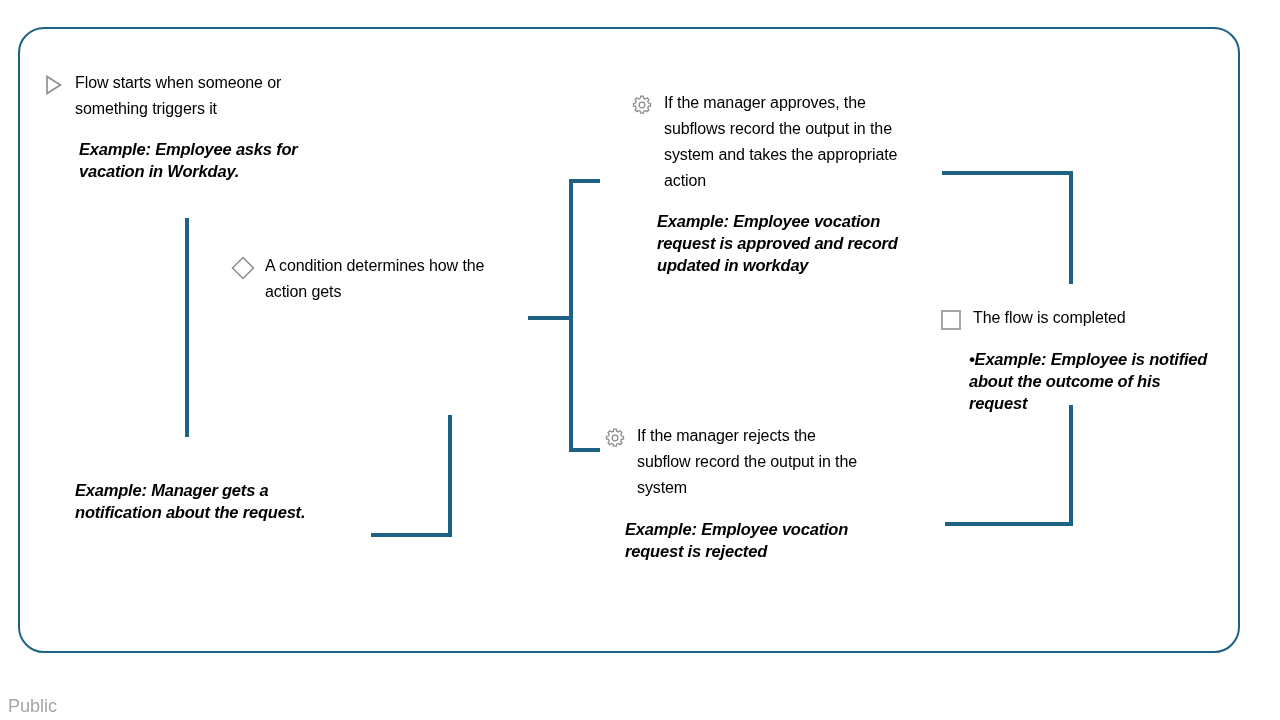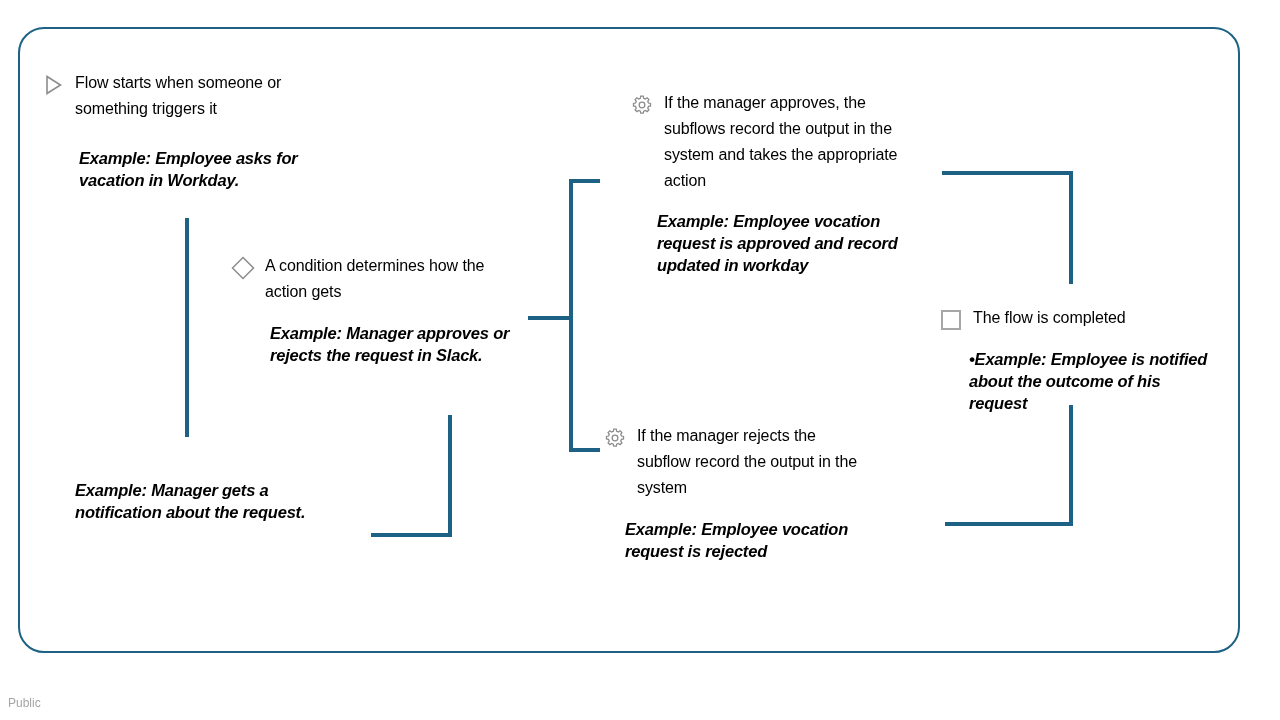"Example: Employee asks for" #node-trigger .node-example { margin-top: 25px -> 16px }
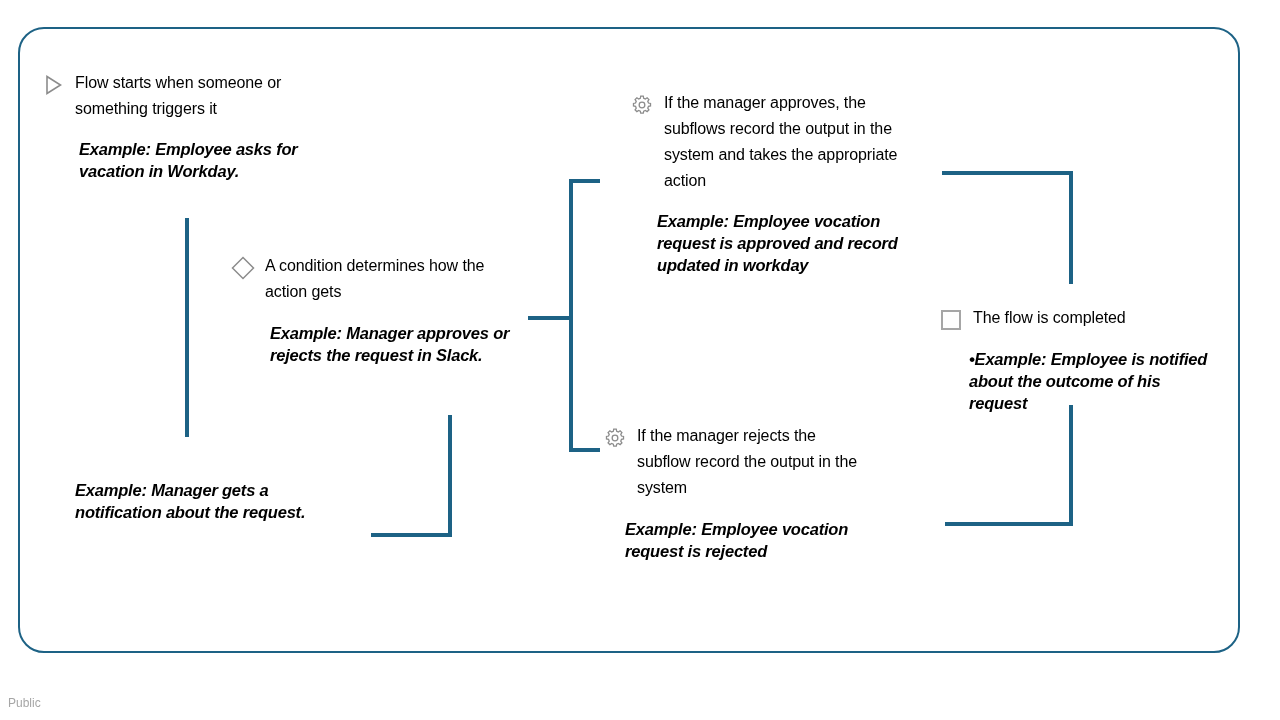"Example: Manager approves or" div.node-example { html: <div>Example: Manager approves or rejects the request in Slack.</div> -> none }
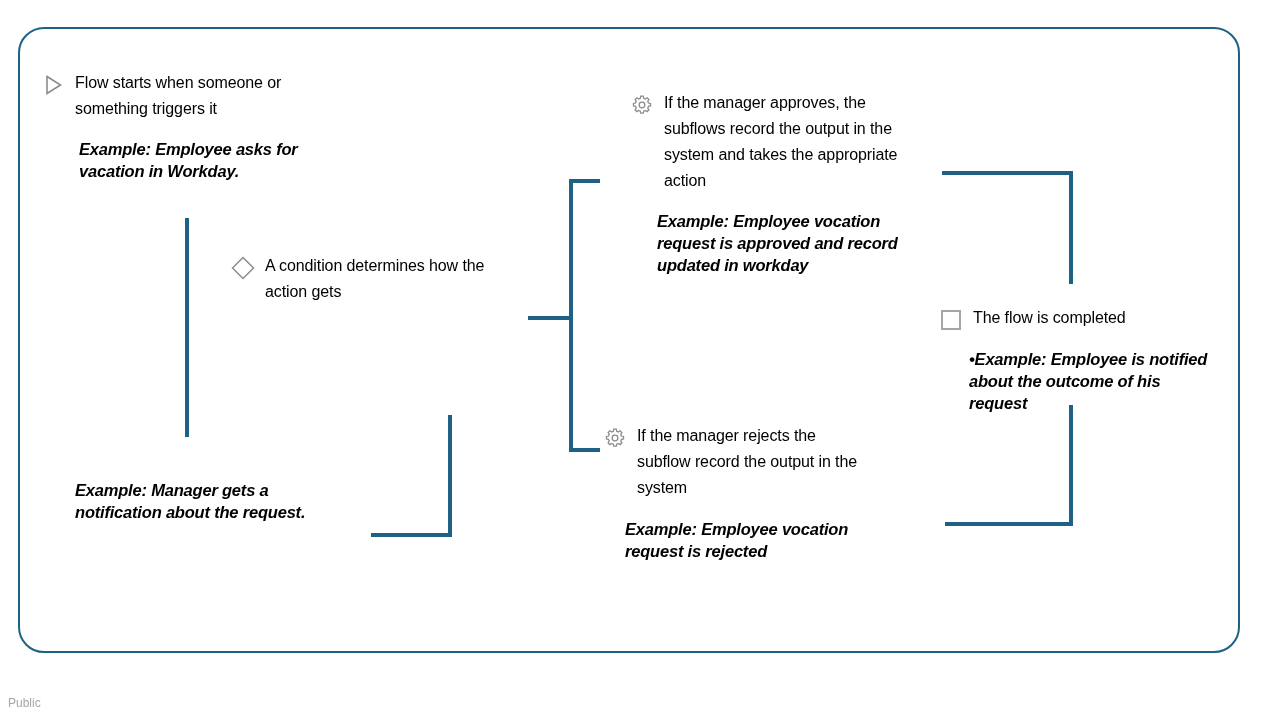"Public" .footer-label { font-size: 12px -> 18px }
